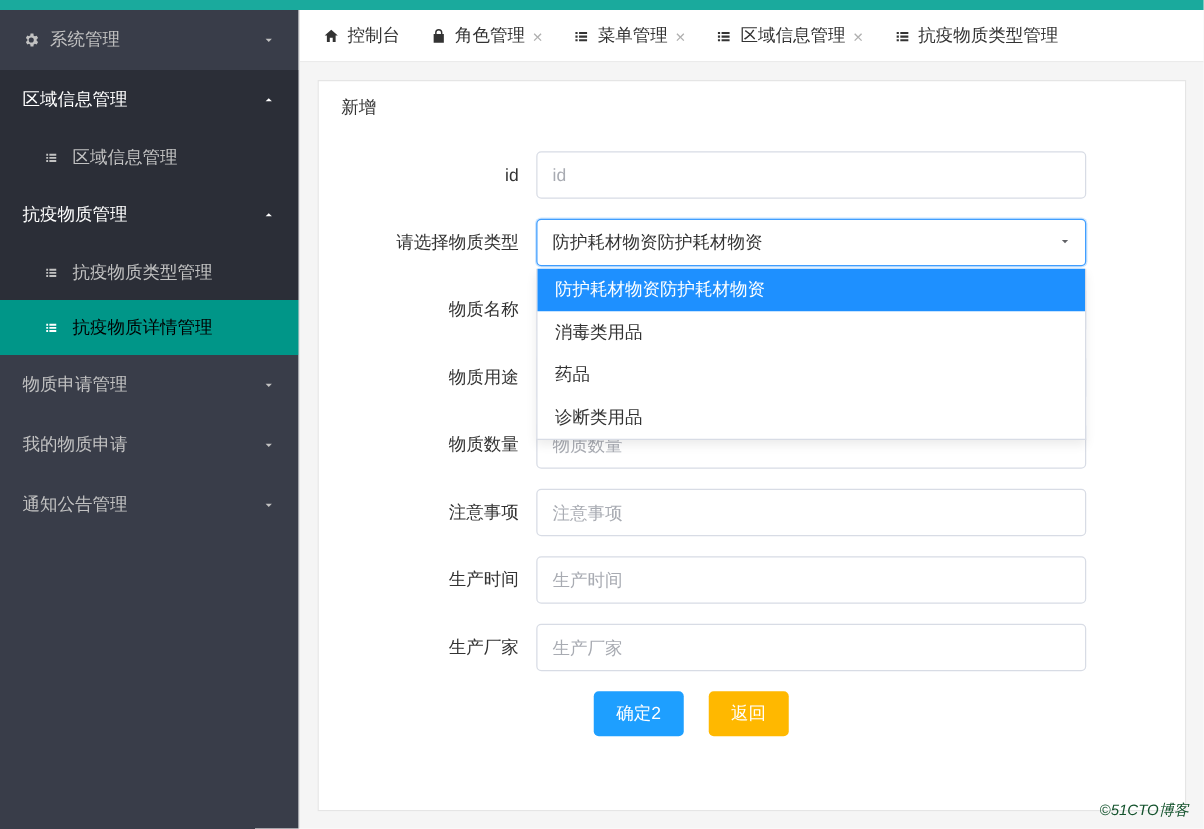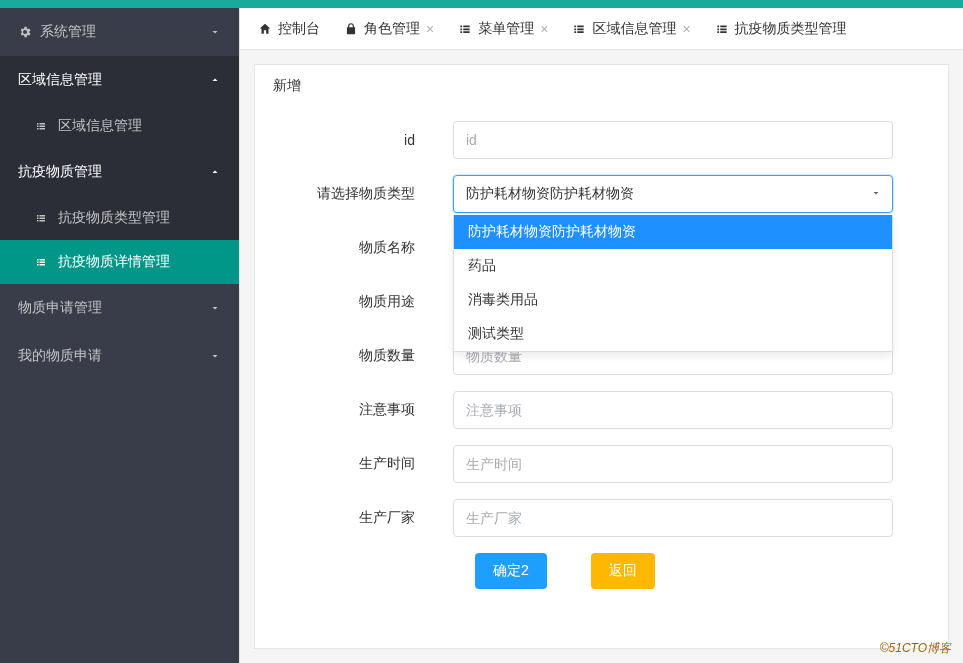"id" .row { gap: 24px -> none }
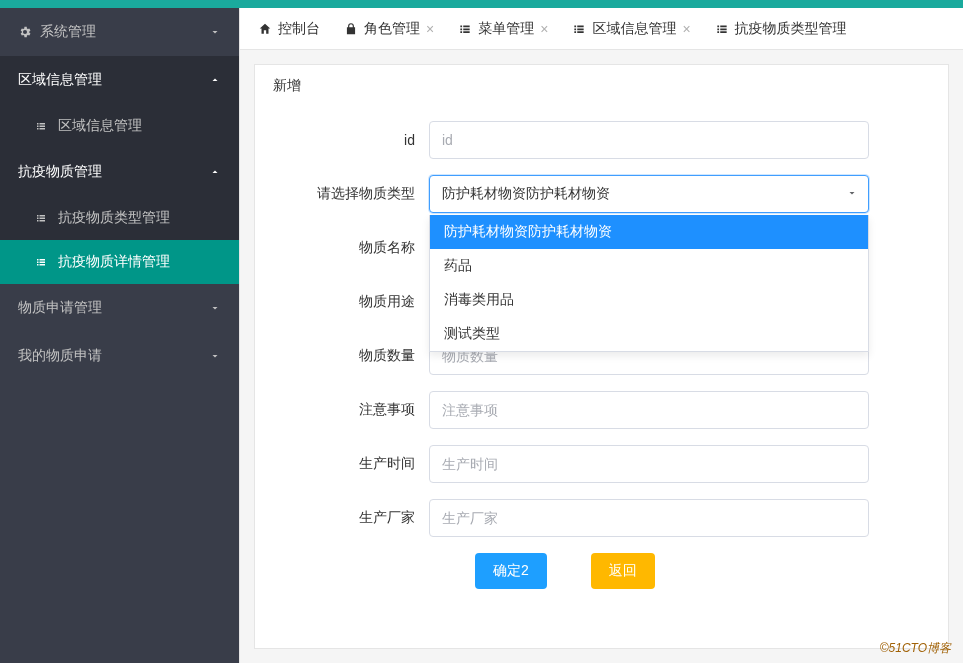"抗疫物质详情管理" .side-sub.active { color: #ffffff -> #000000 }
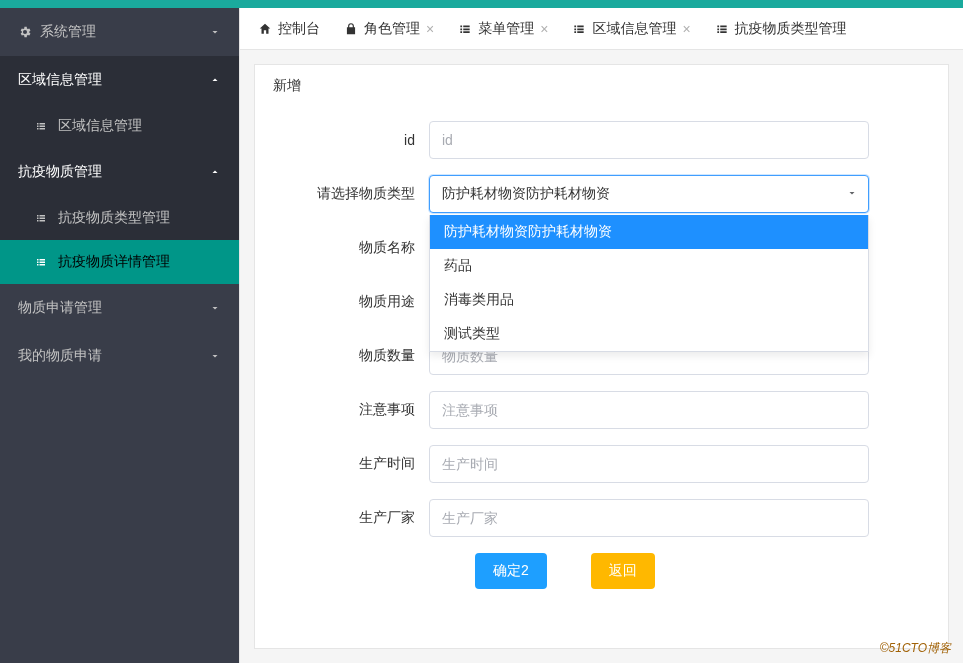"药品" div.opt { order: before "消毒类用品" -> after "消毒类用品" }
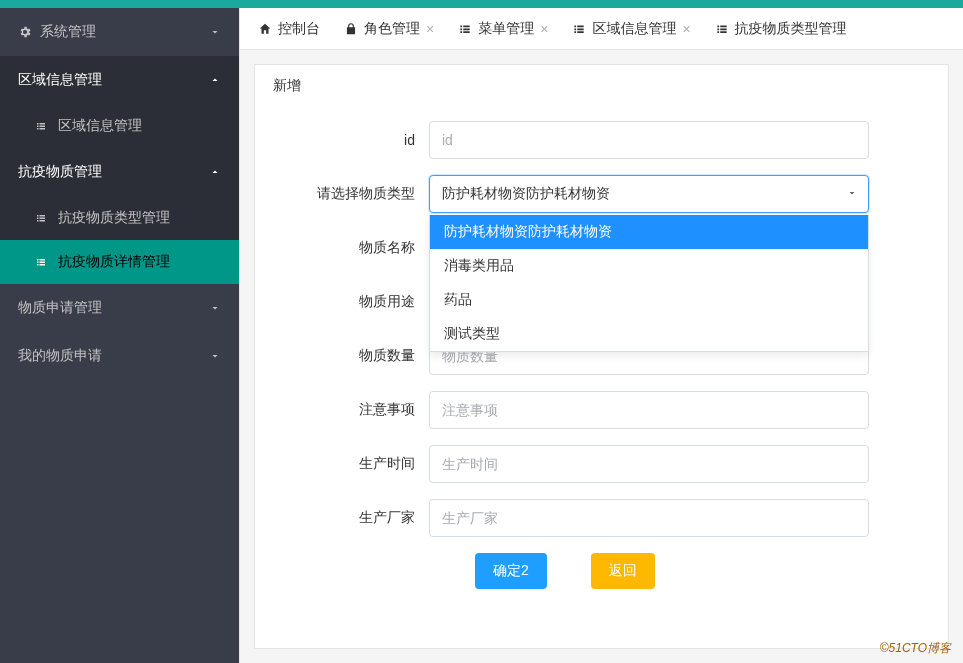"诊断类用品" div.opt { html: none -> <div>诊断类用品</div> }
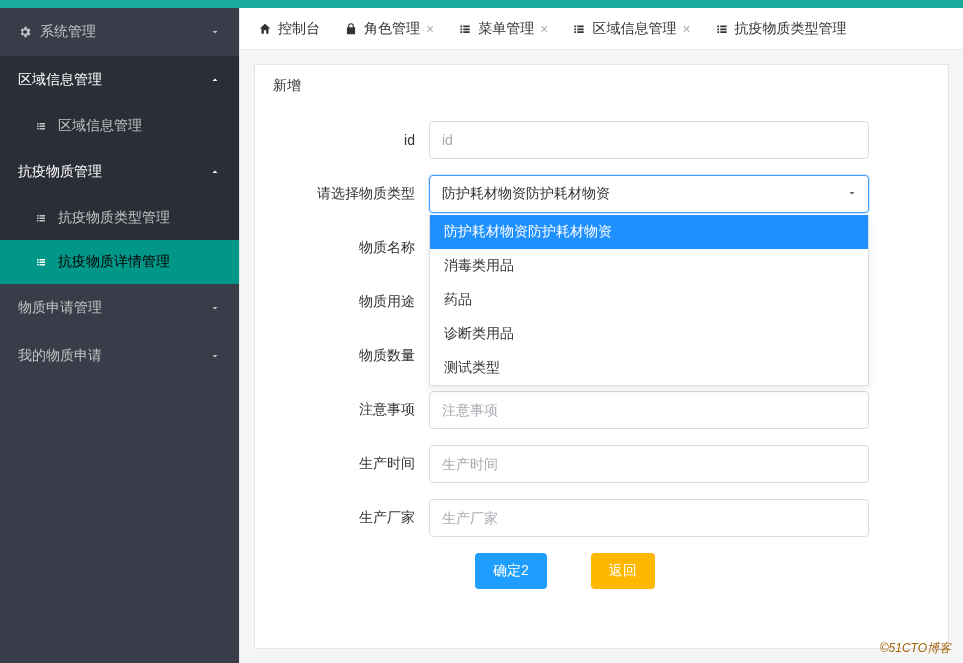"测试类型" div.opt { html: <div>测试类型</div> -> none }
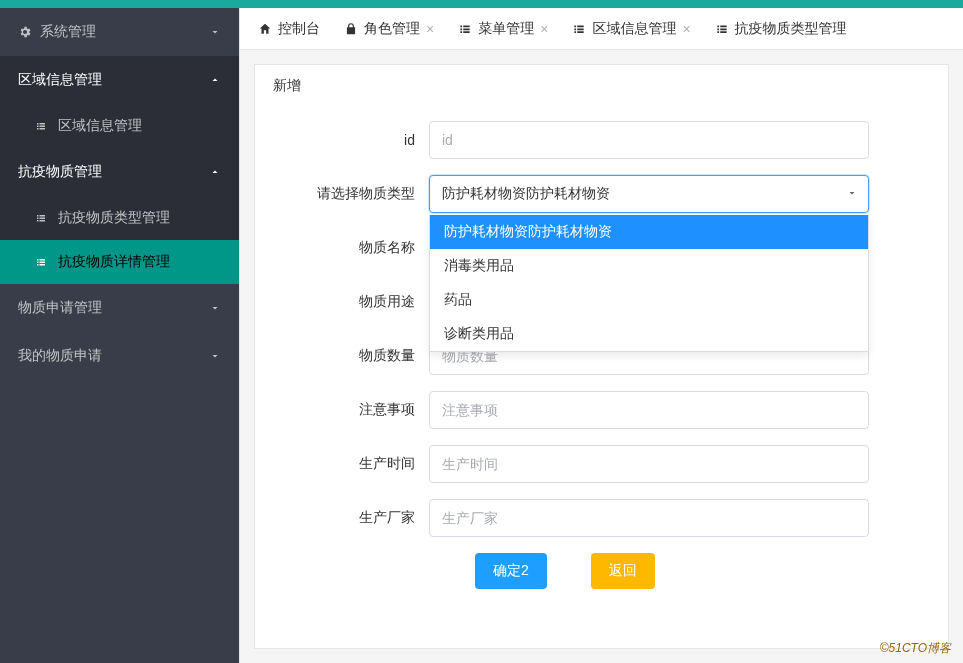"通知公告管理" div.side-item { html: none -> <div> <span> <span>通知公告管理</span> </span> <span> <svg> <path></path> </svg> </span> </div> }
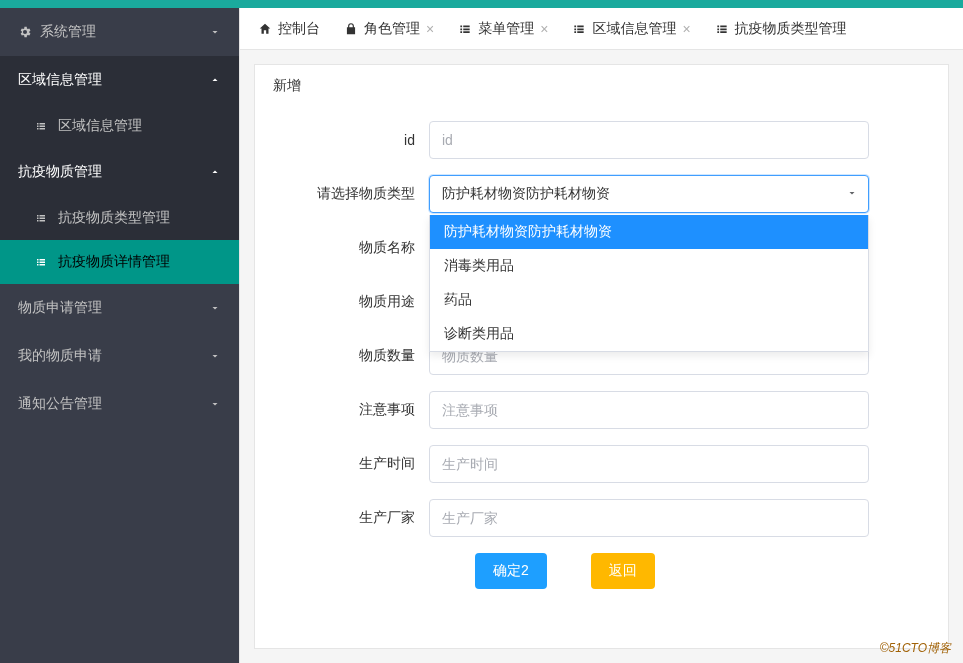"确定2" .btns { gap: 24px -> 0 }
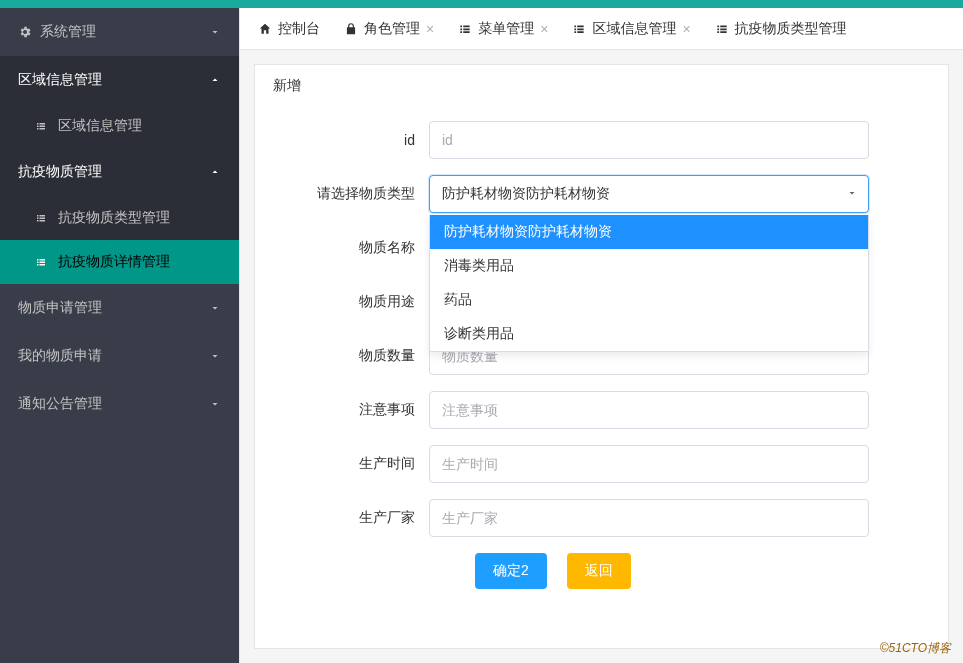"©51CTO博客" .watermark { color: #a16207 -> #14532d }
